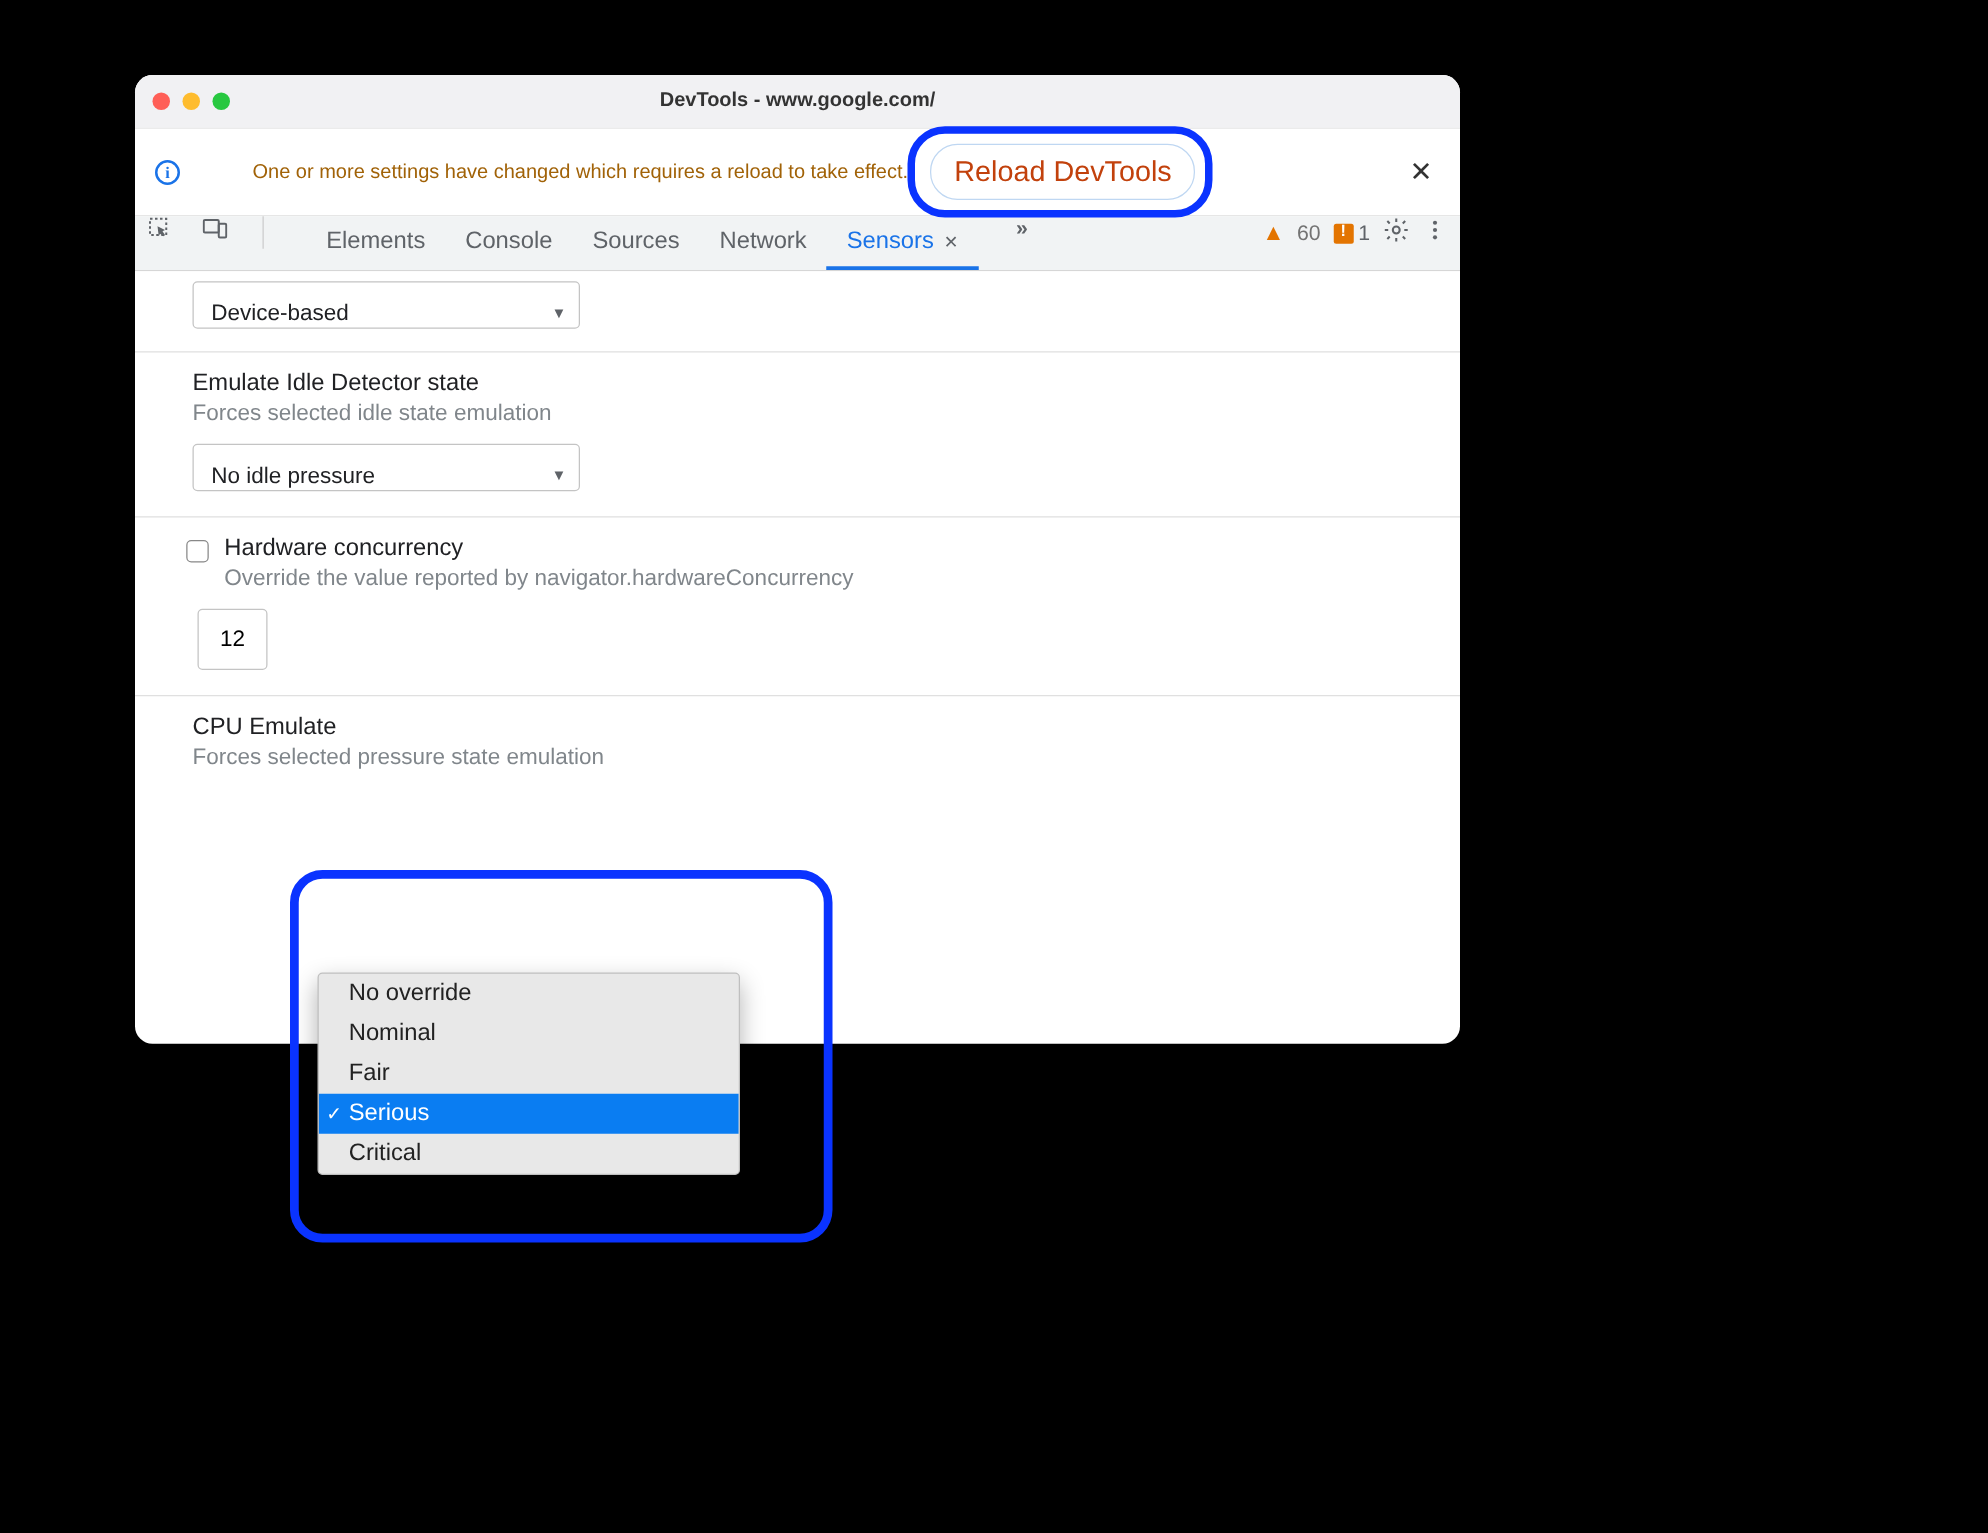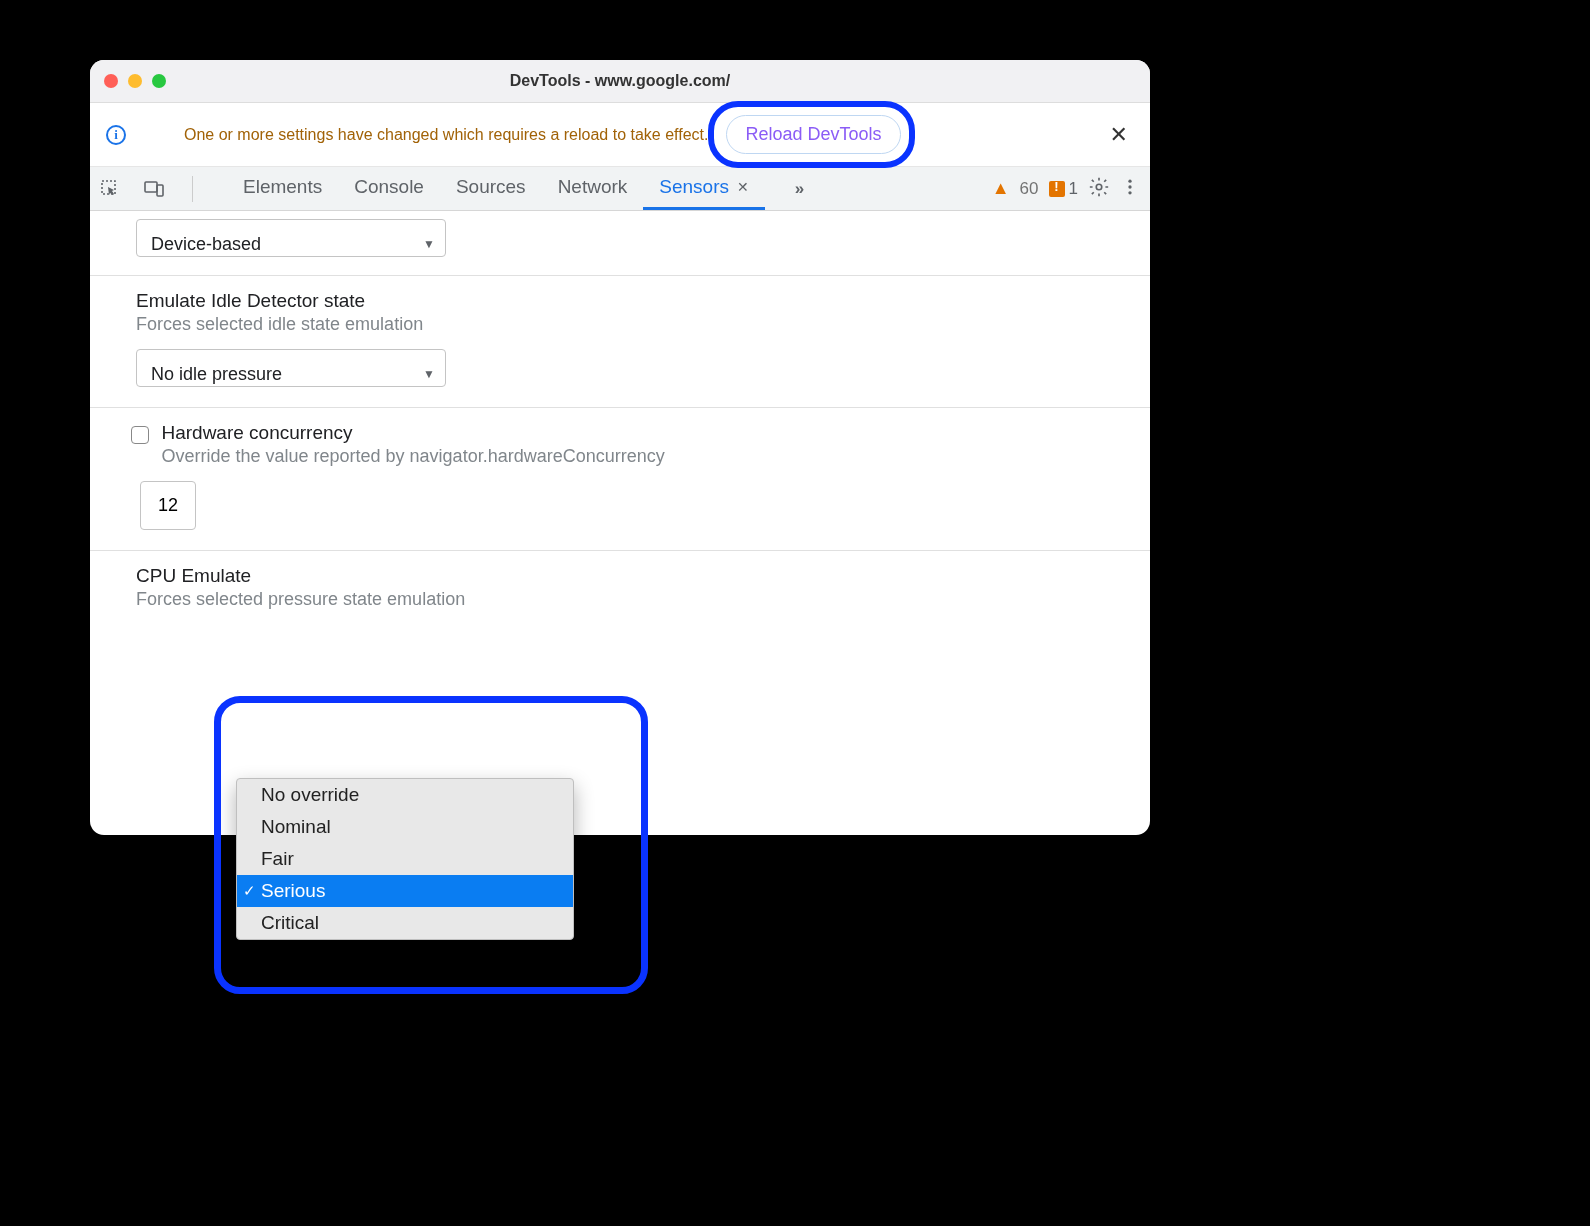"DevTools - www.google.com/" .window { left: 90px -> 108px }
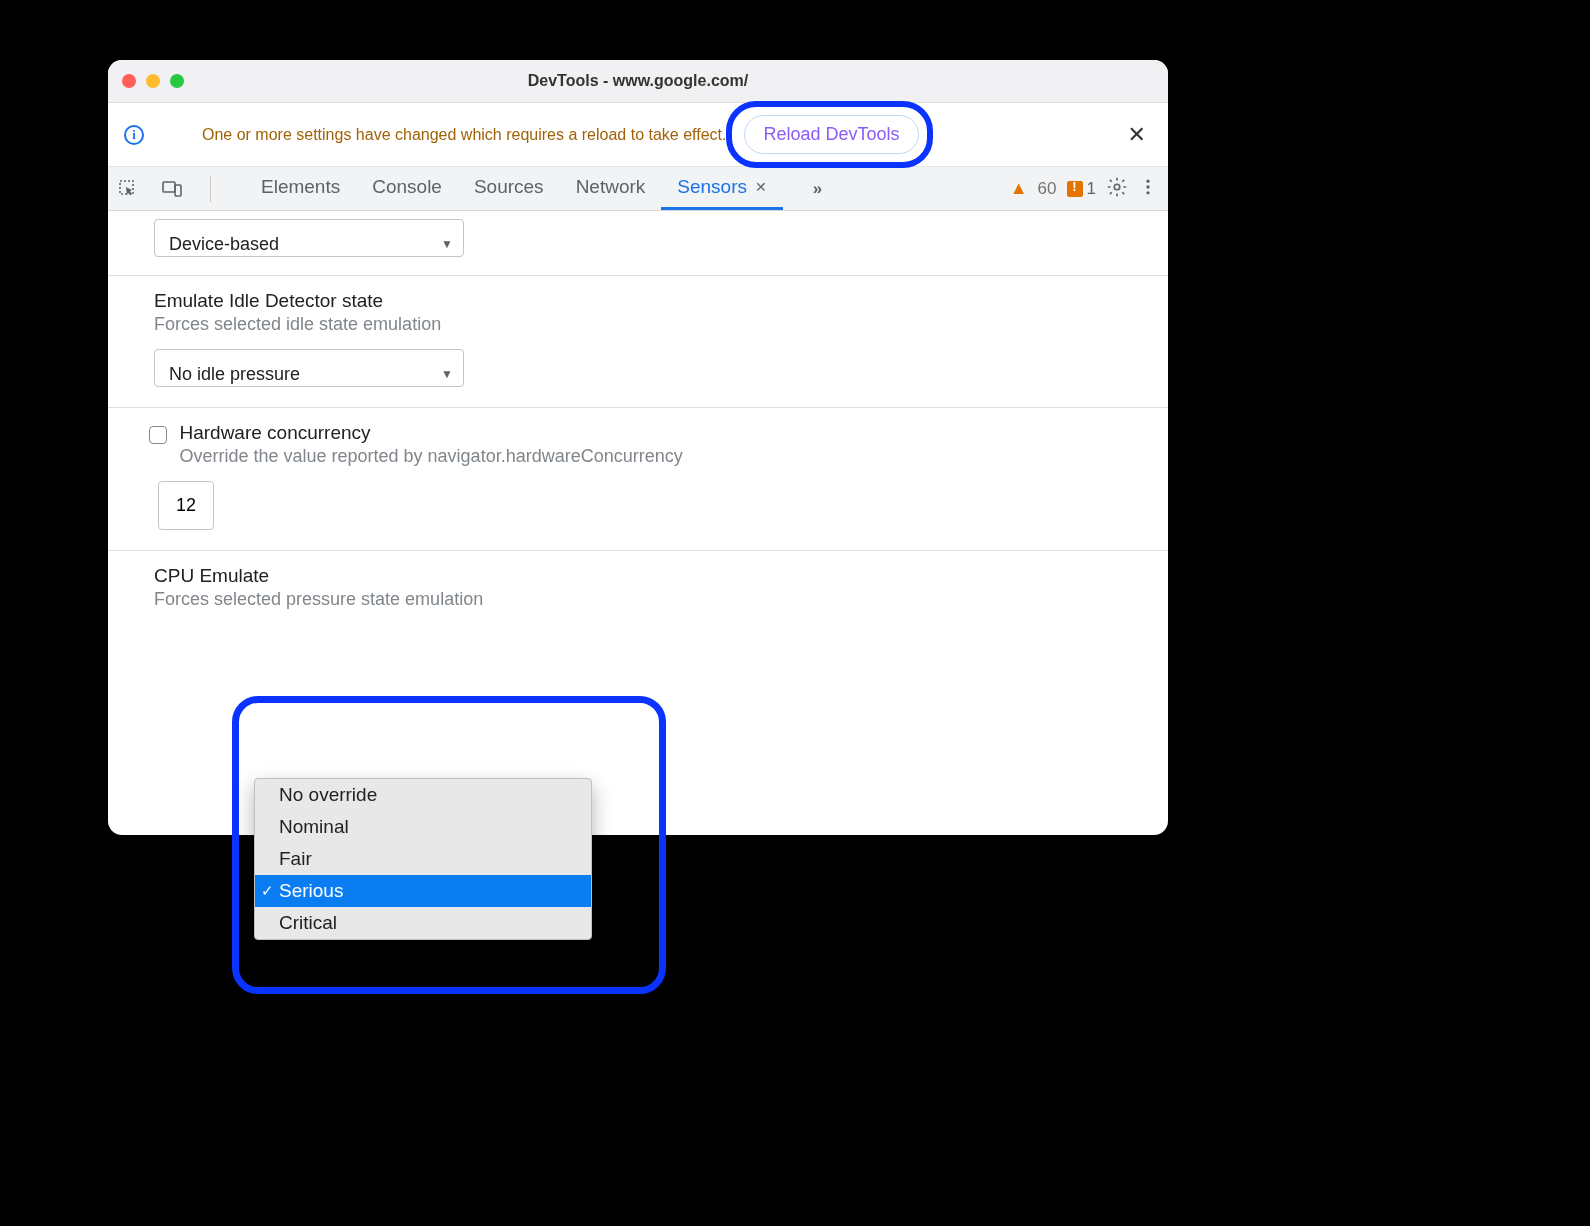"Reload DevTools" .reload-btn { color: #8b5cf6 -> #c2410c; font-size: 18px -> 23px }
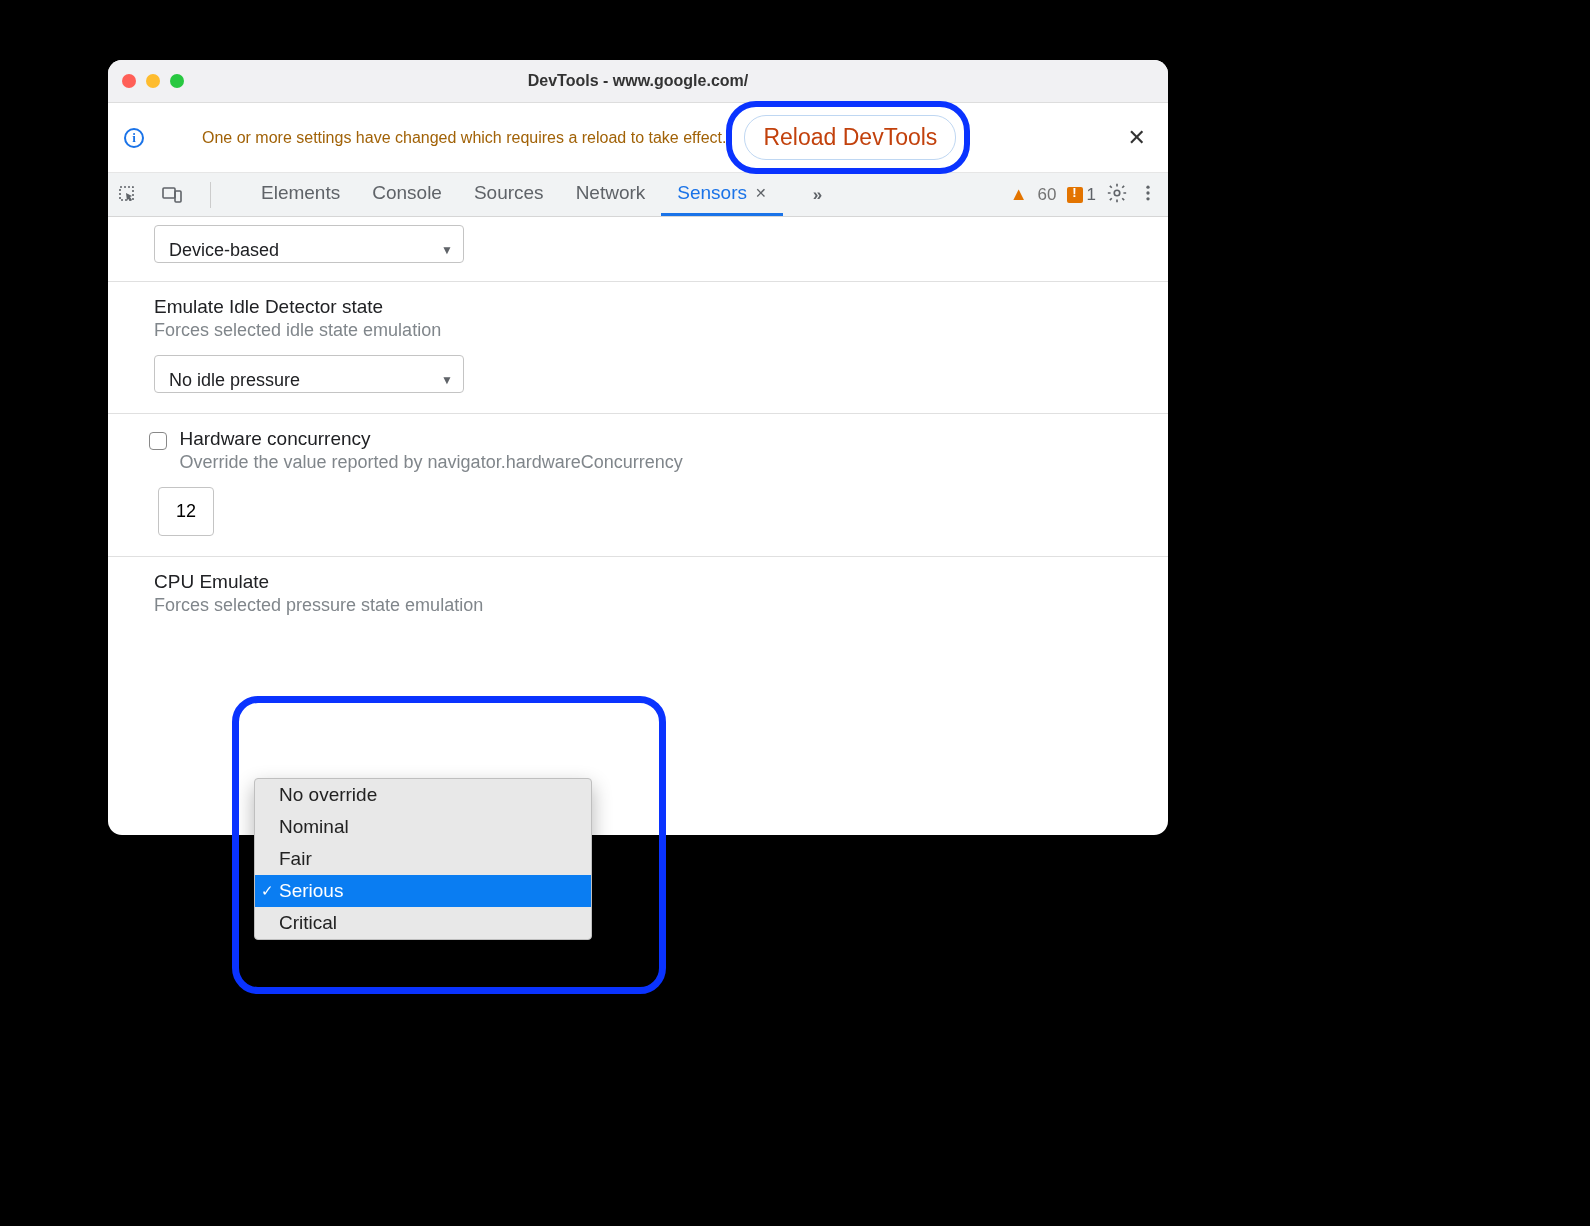"Elements" .toolbar { align-items: center -> flex-start }
